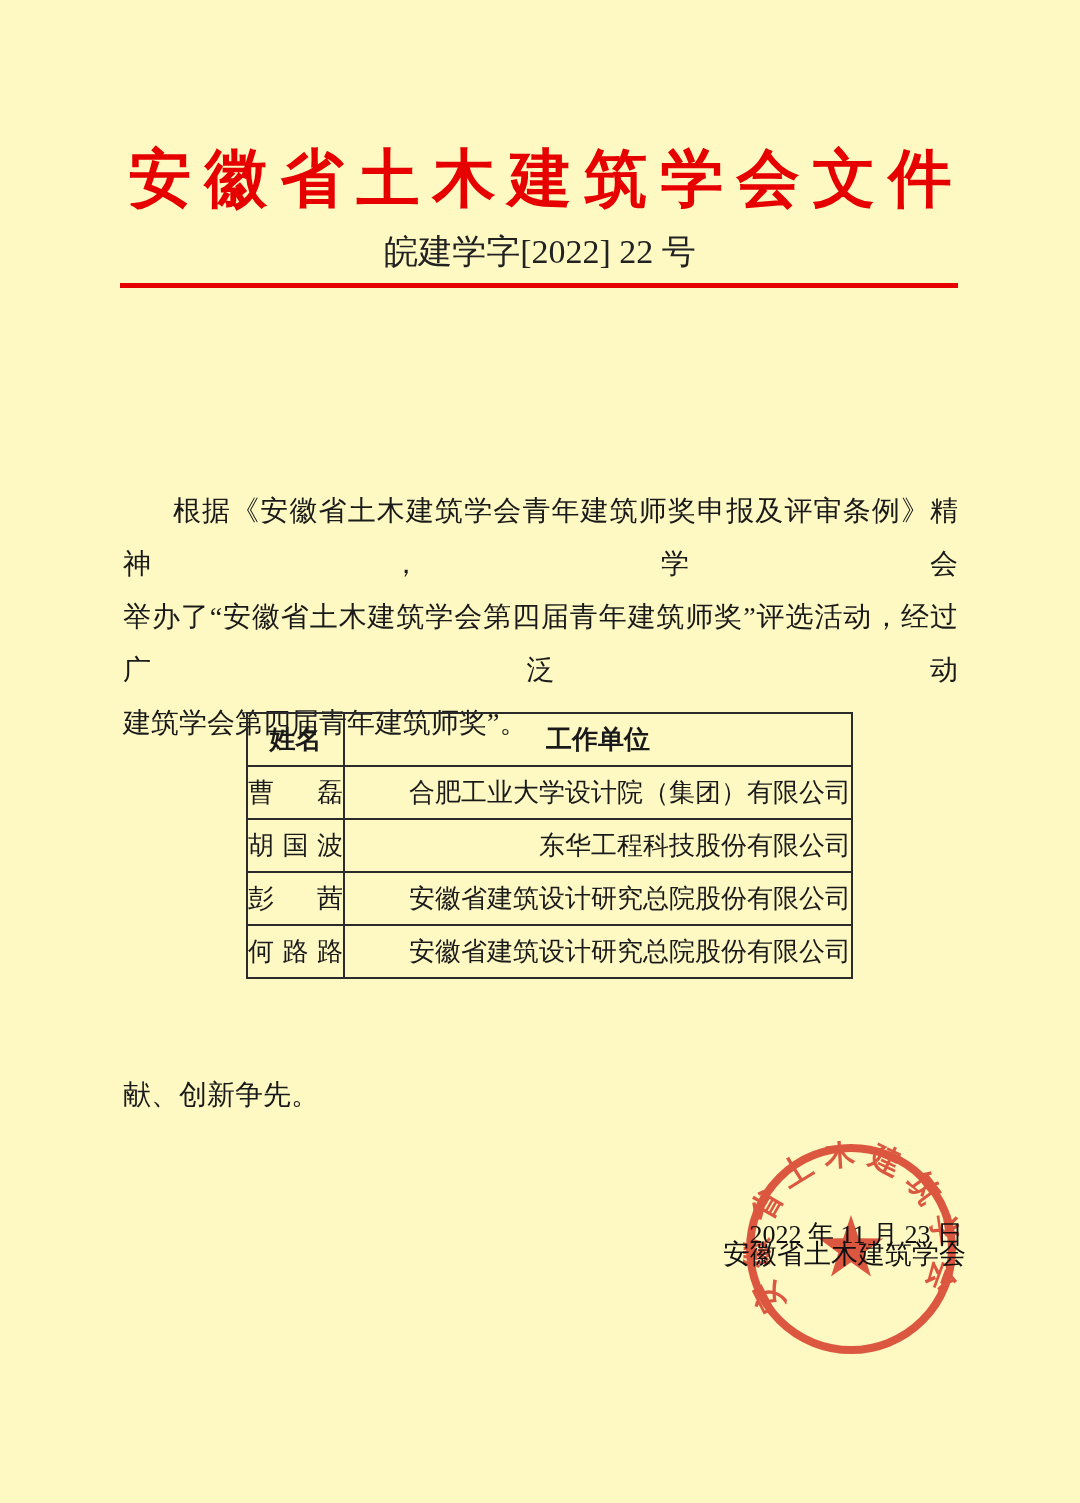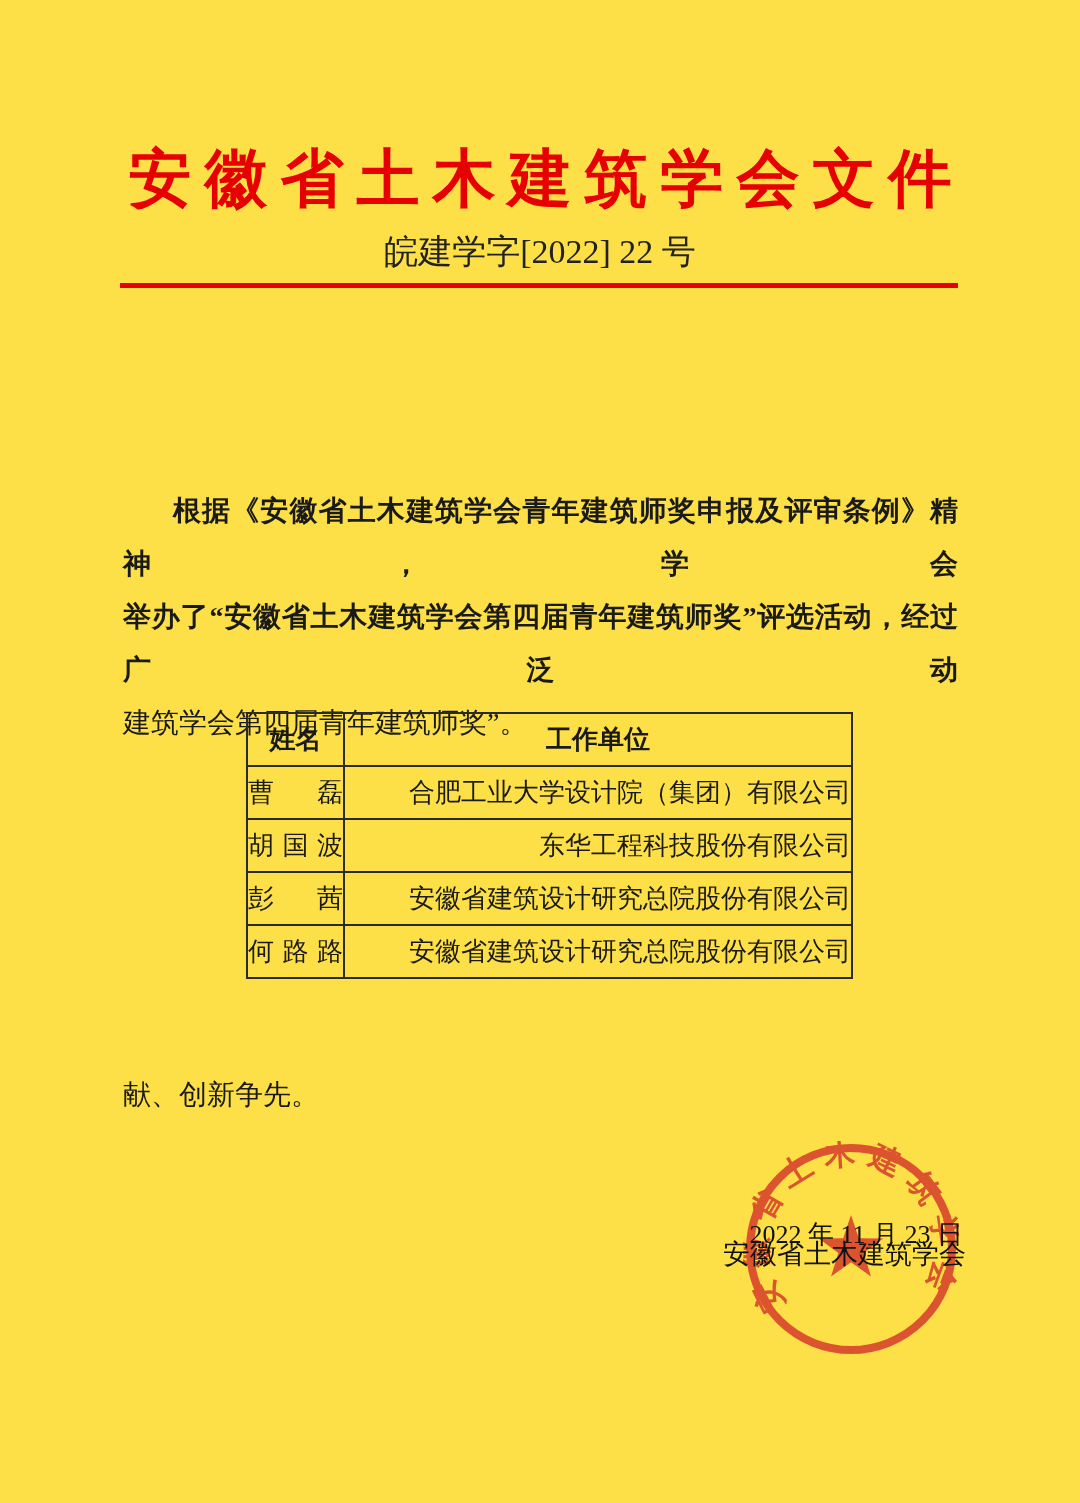"安徽省土木建筑学会文件" .page { background: #fde047 -> #fef9c3 }
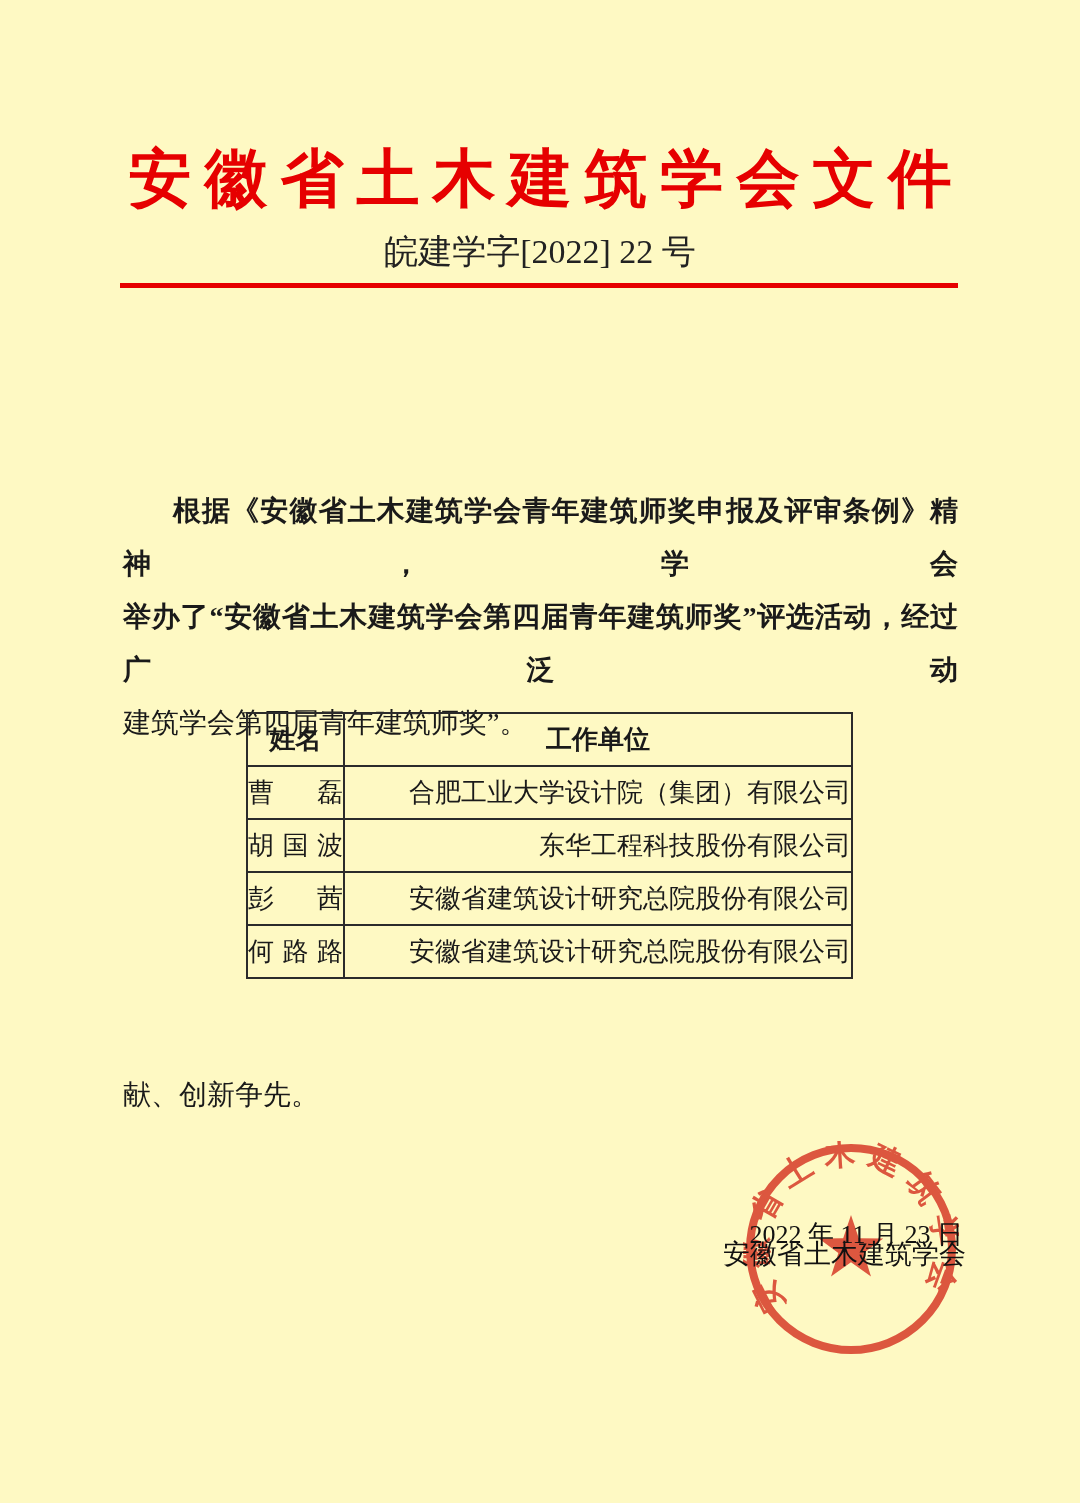"根据《安徽省土木建筑学会青年建筑师奖申报及评审条例》精神，学会" .b-line.just { font-weight: bold -> none }
